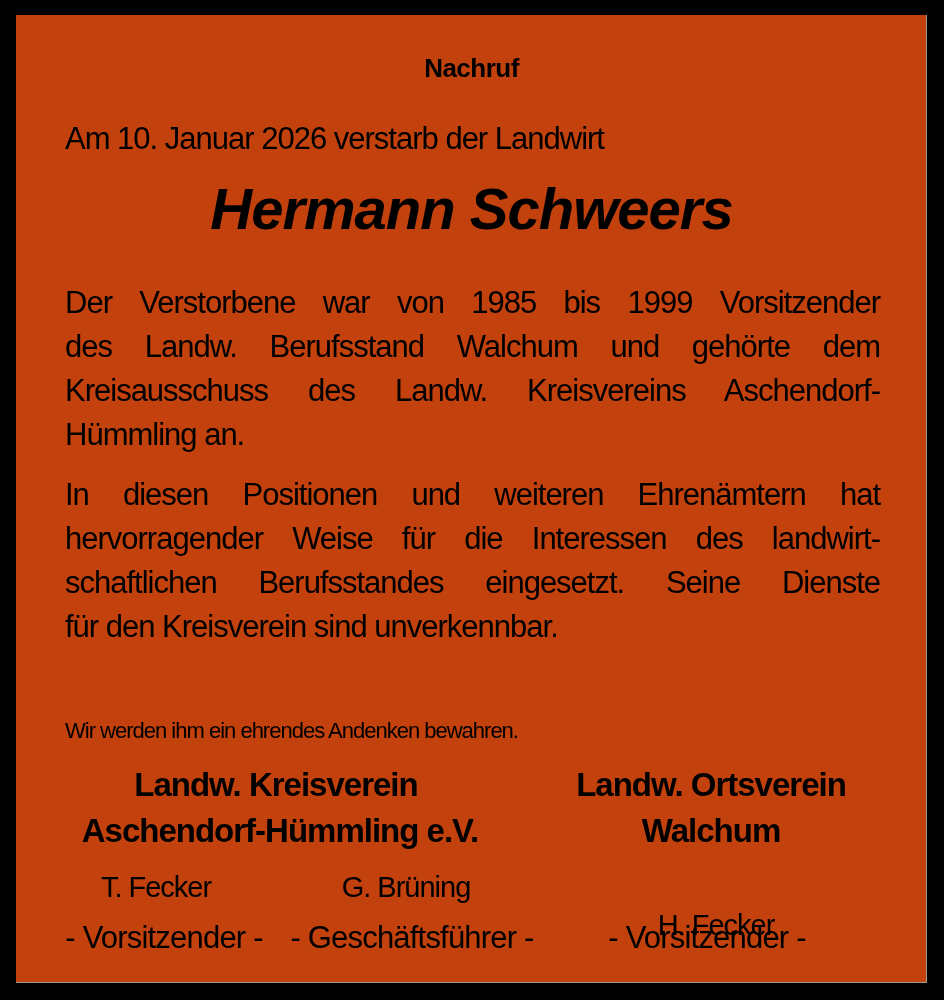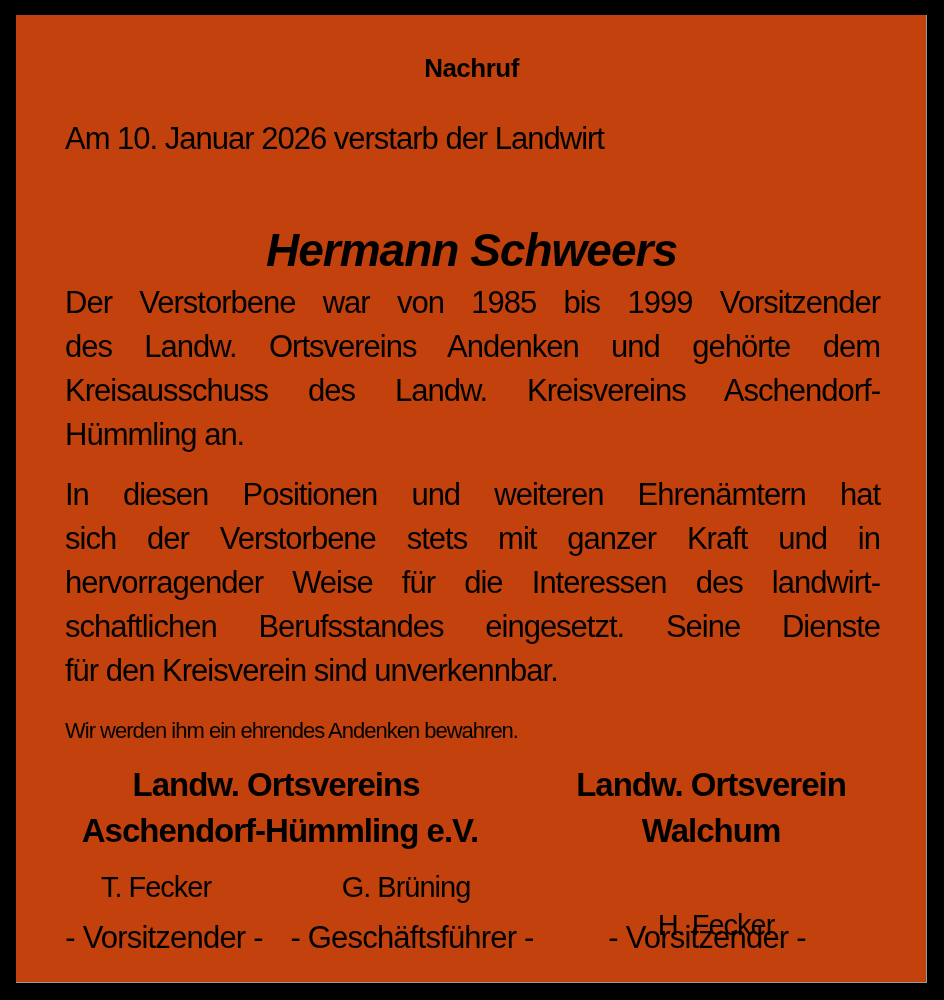"Hermann Schweers" .name { font-size: 46px -> 58px; margin-top: 48px -> none }
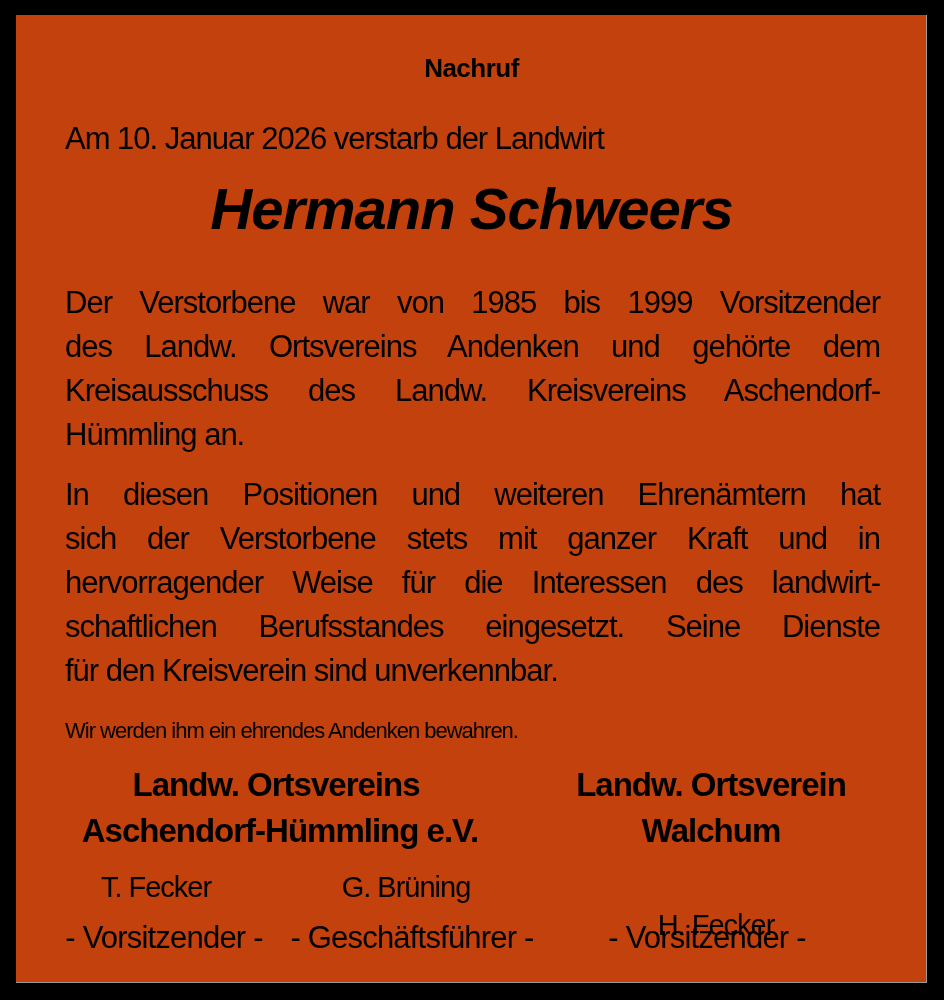"des Landw. Ortsvereins Andenken und" span.line { text: Ortsvereins Andenken -> Berufsstand Walchum }
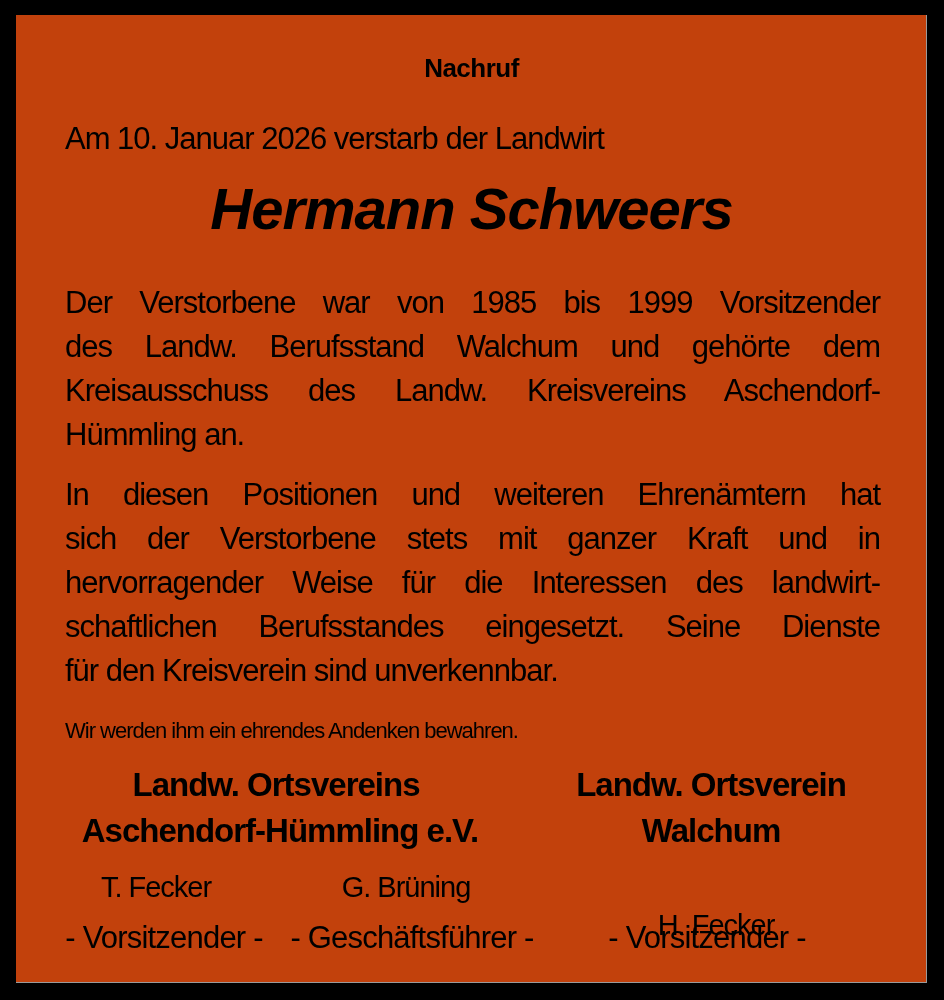"sich der Verstorbene stets mit" span.line { html: <span>sich der Verstorbene stets mit ganzer Kraft und in</span> -> none }
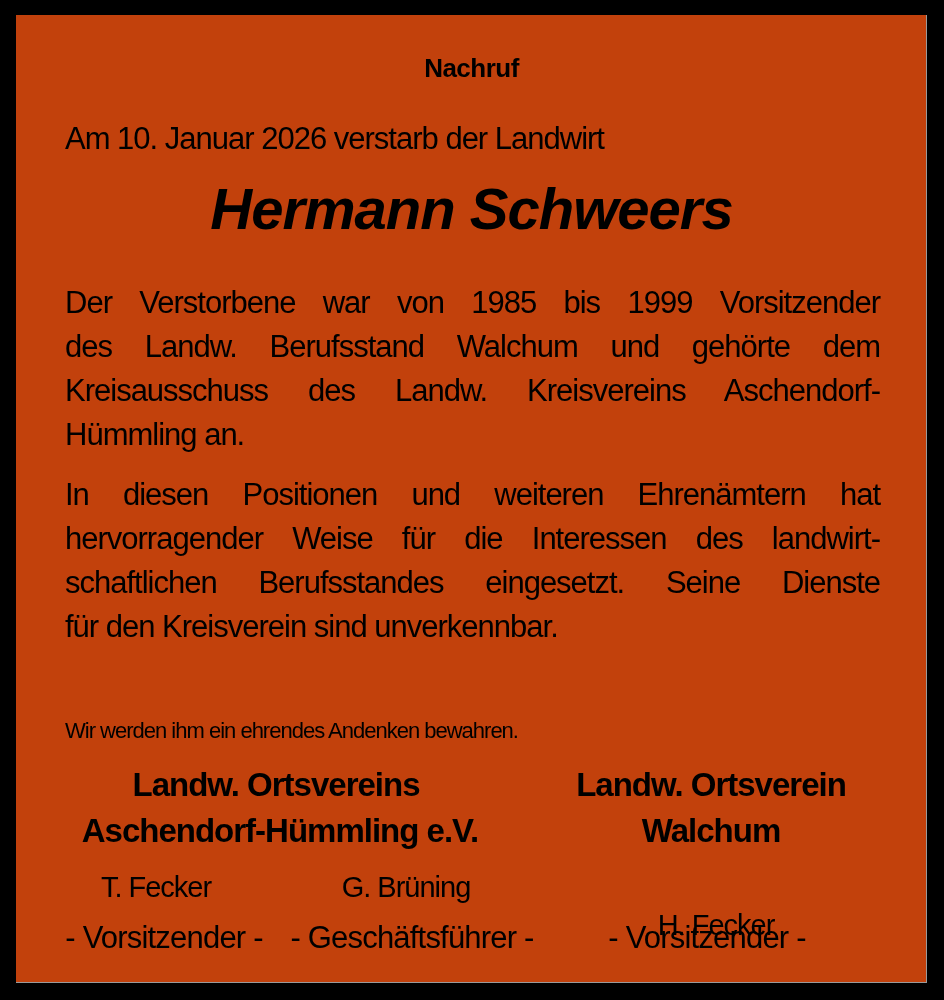"Landw. Ortsvereins" div.abs { text: Ortsvereins -> Kreisverein }
